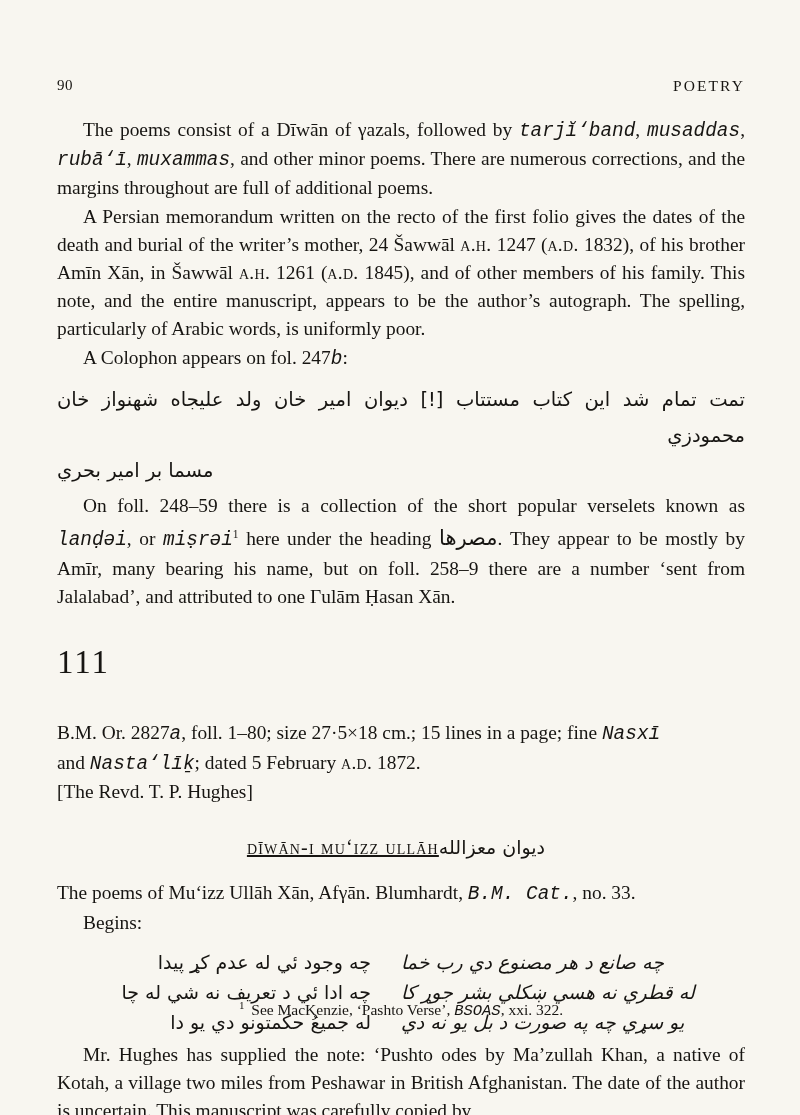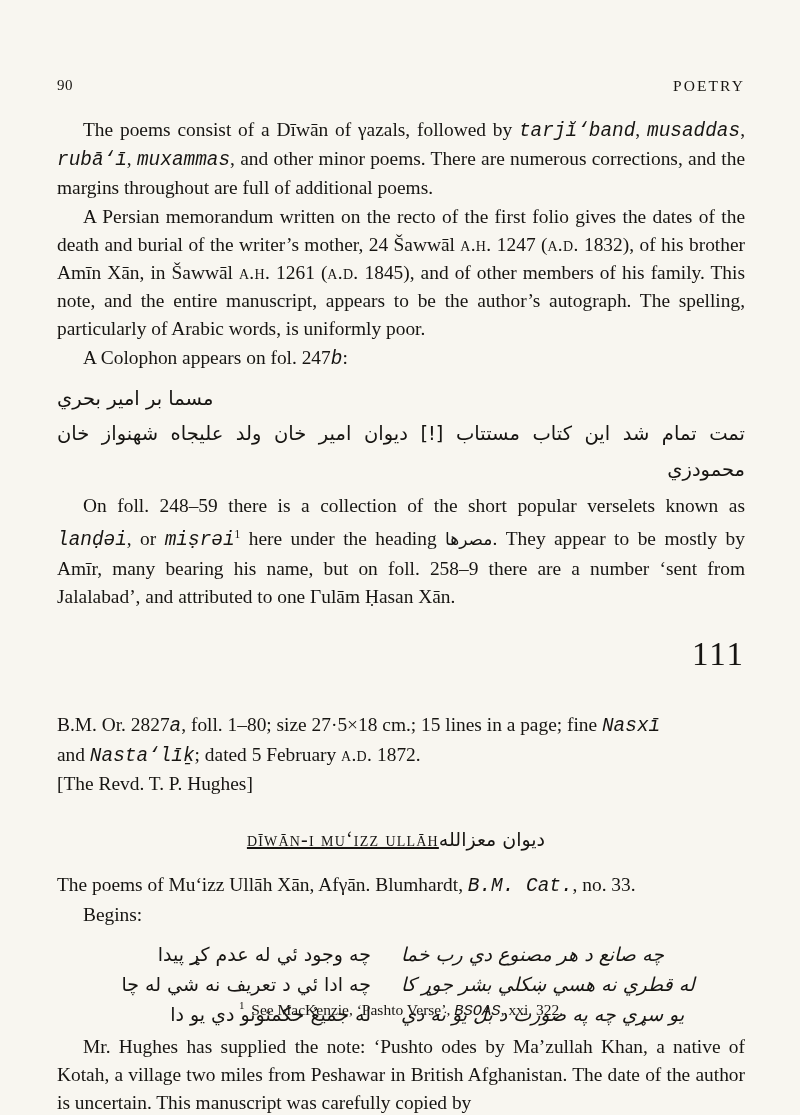"مسما بر امیر بحري" div.arabic { order: before "تمت تمام شد این کتاب" -> after "تمت تمام شد این کتاب" }
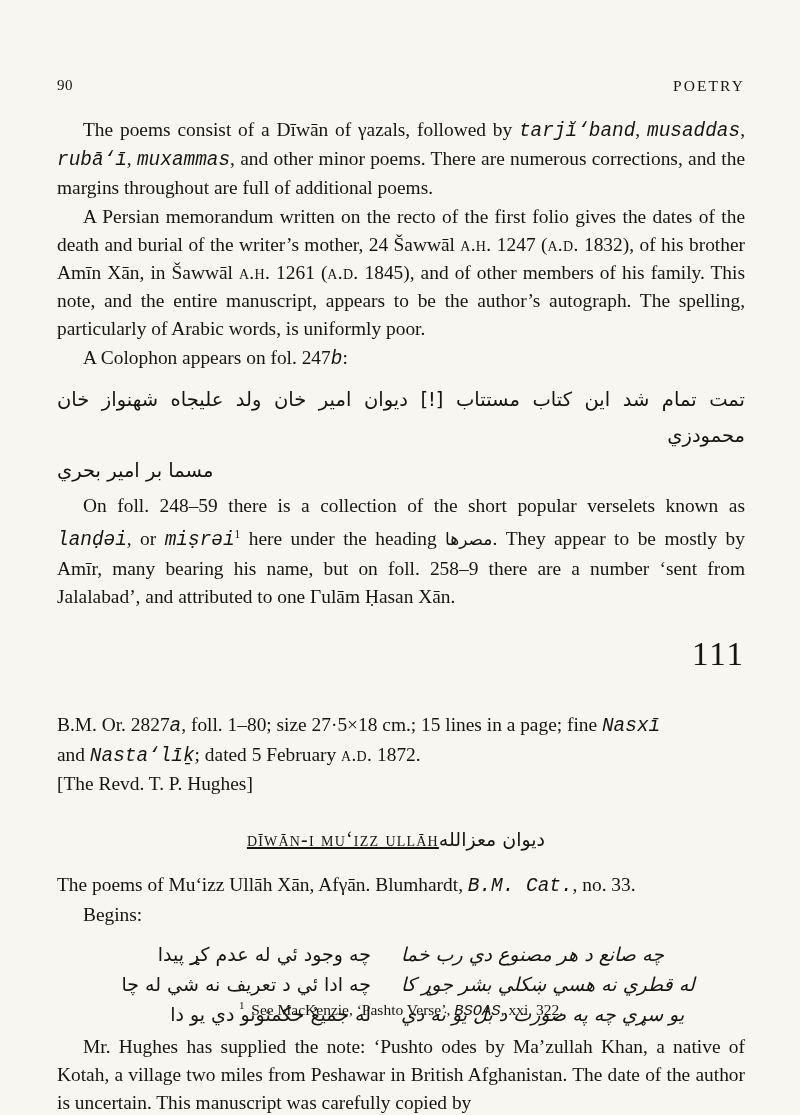"مصرها" .arabic-inline { font-size: 17px -> 21px }
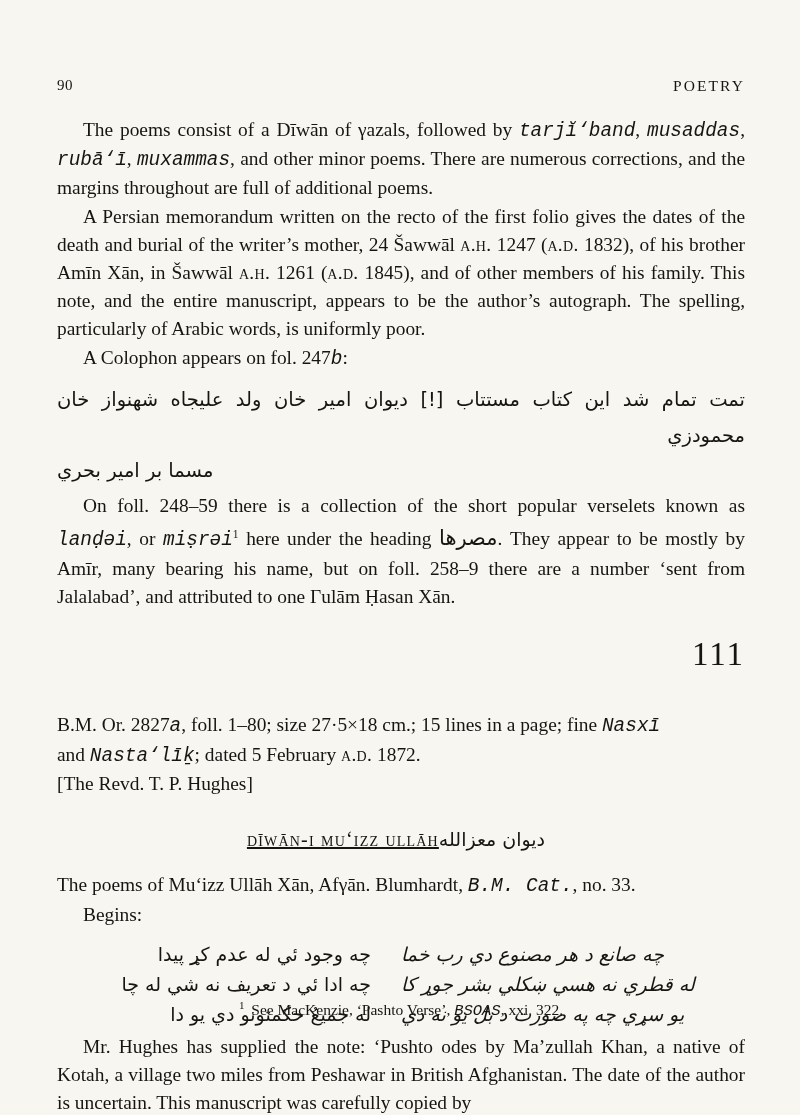"111" .section-number { margin-top: 24px -> 32px; text-align: right -> left }
